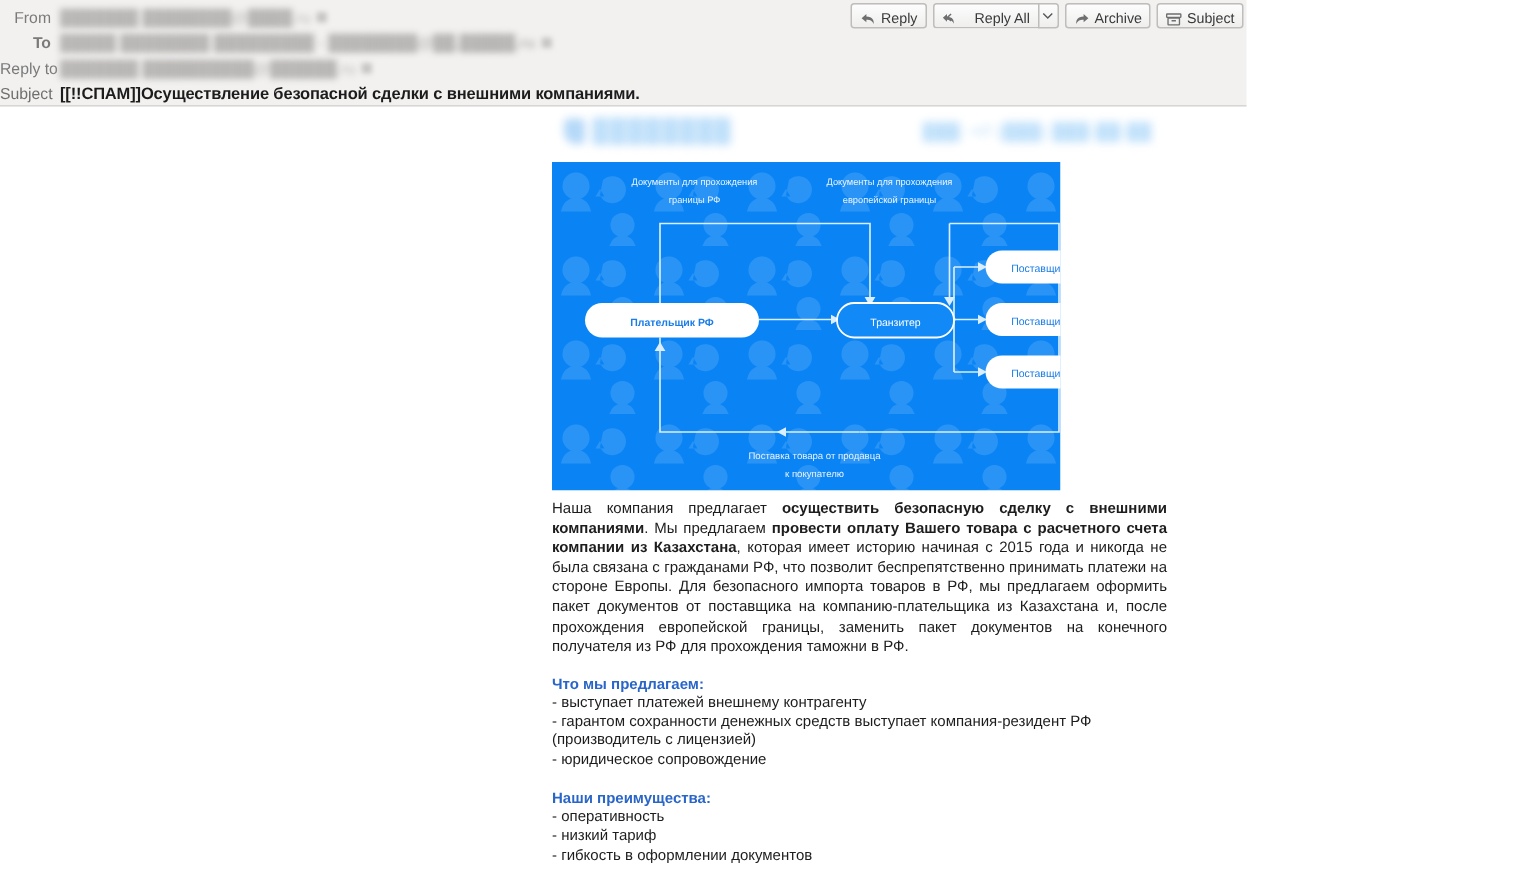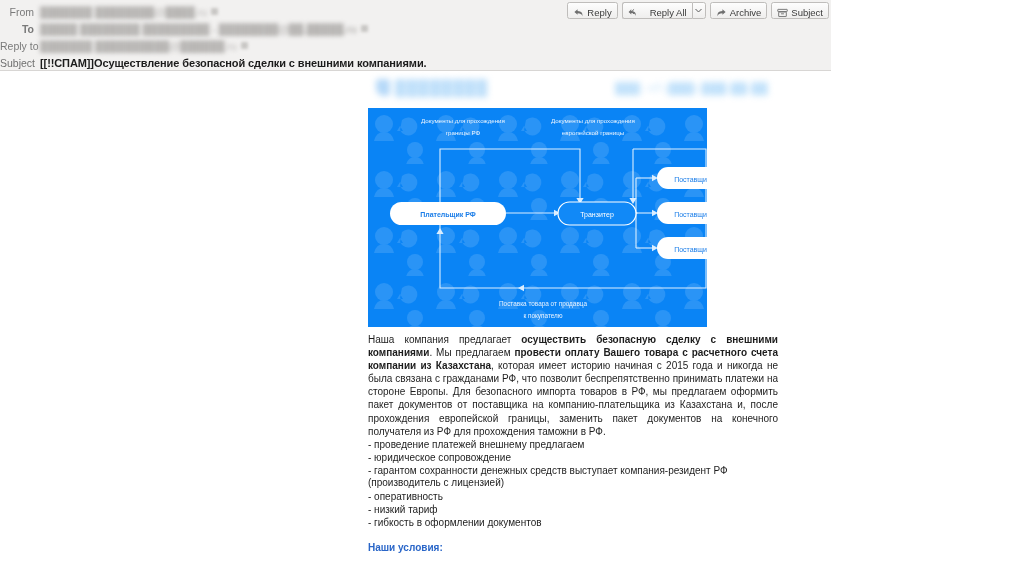"Что мы предлагаем:" p.sect-head { html: none -> <p>Что мы предлагаем:</p> }
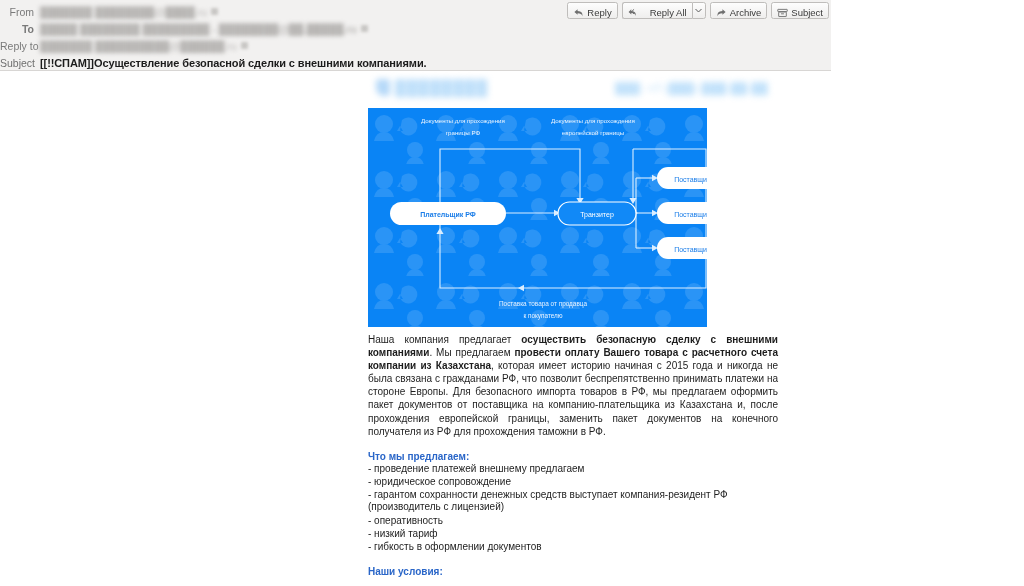"- проведение платежей внешнему" p.bullet { text: проведение платежей внешнему предлагаем -> выступает платежей внешнему контрагенту }
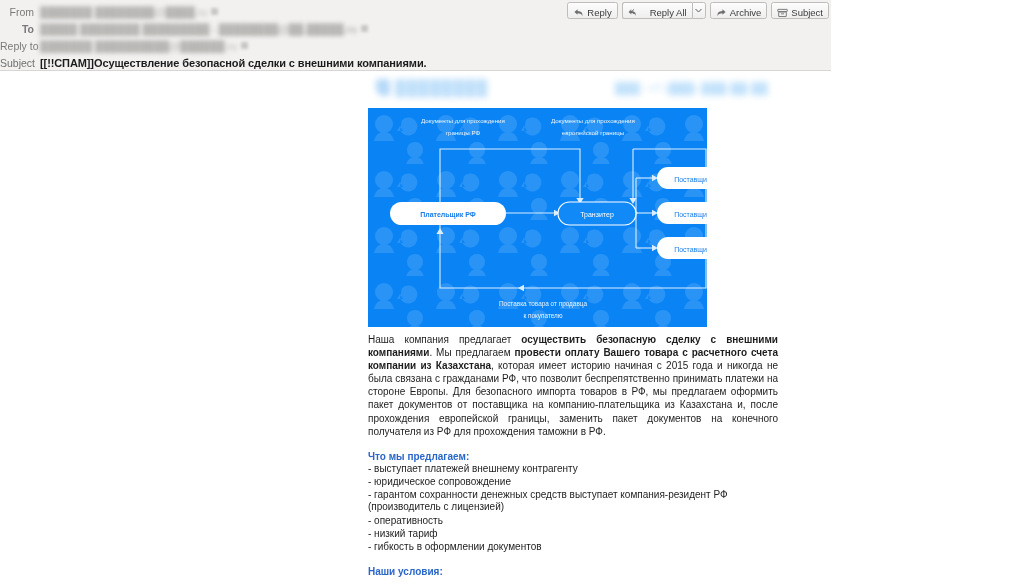"- юридическое сопровождение" p.bullet { order: before "- гарантом сохранности денежных средств" -> after "- гарантом сохранности денежных средств" }
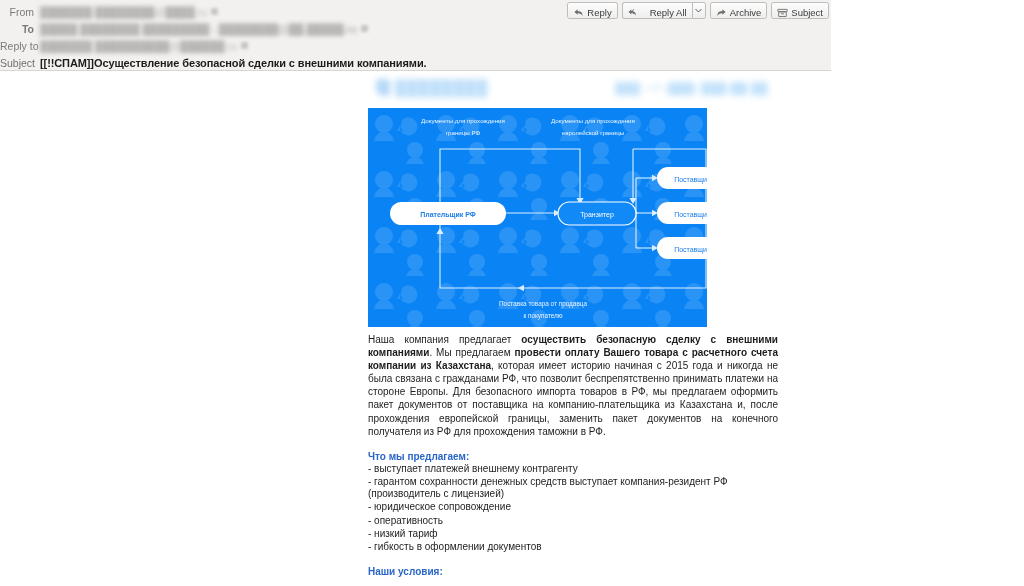"Наши преимущества:" p.sect-head { html: none -> <p>Наши преимущества:</p> }
